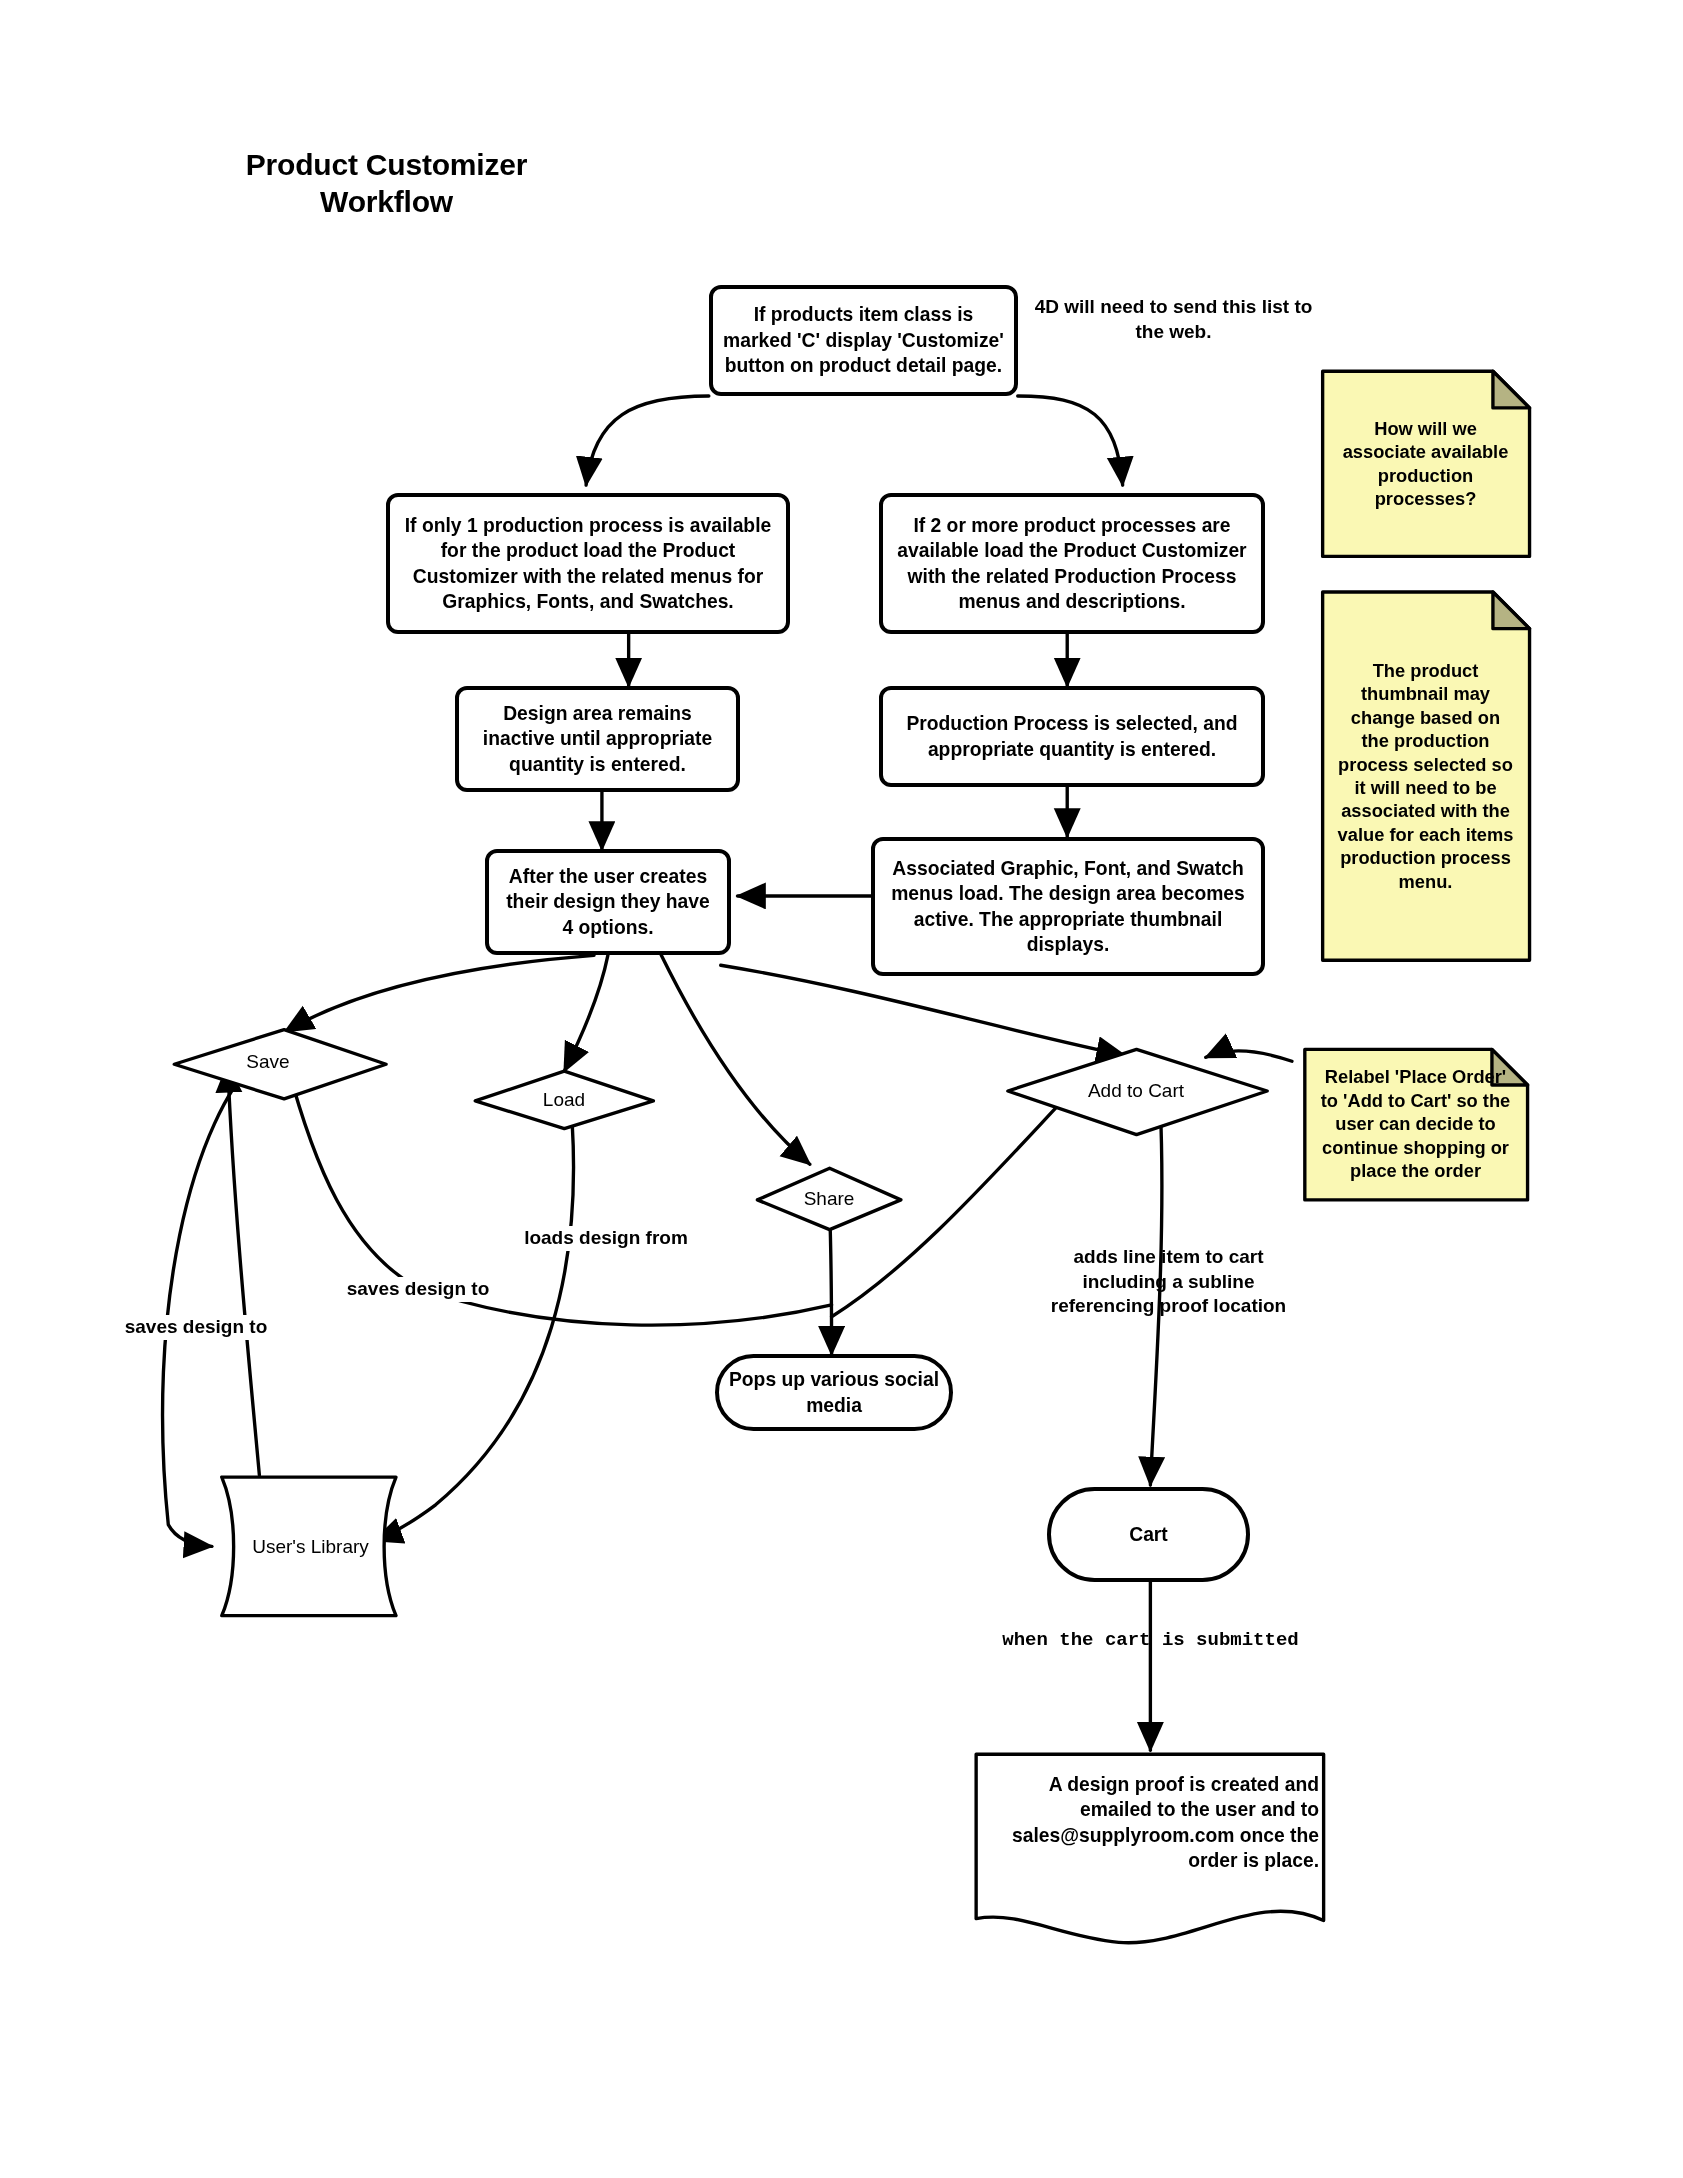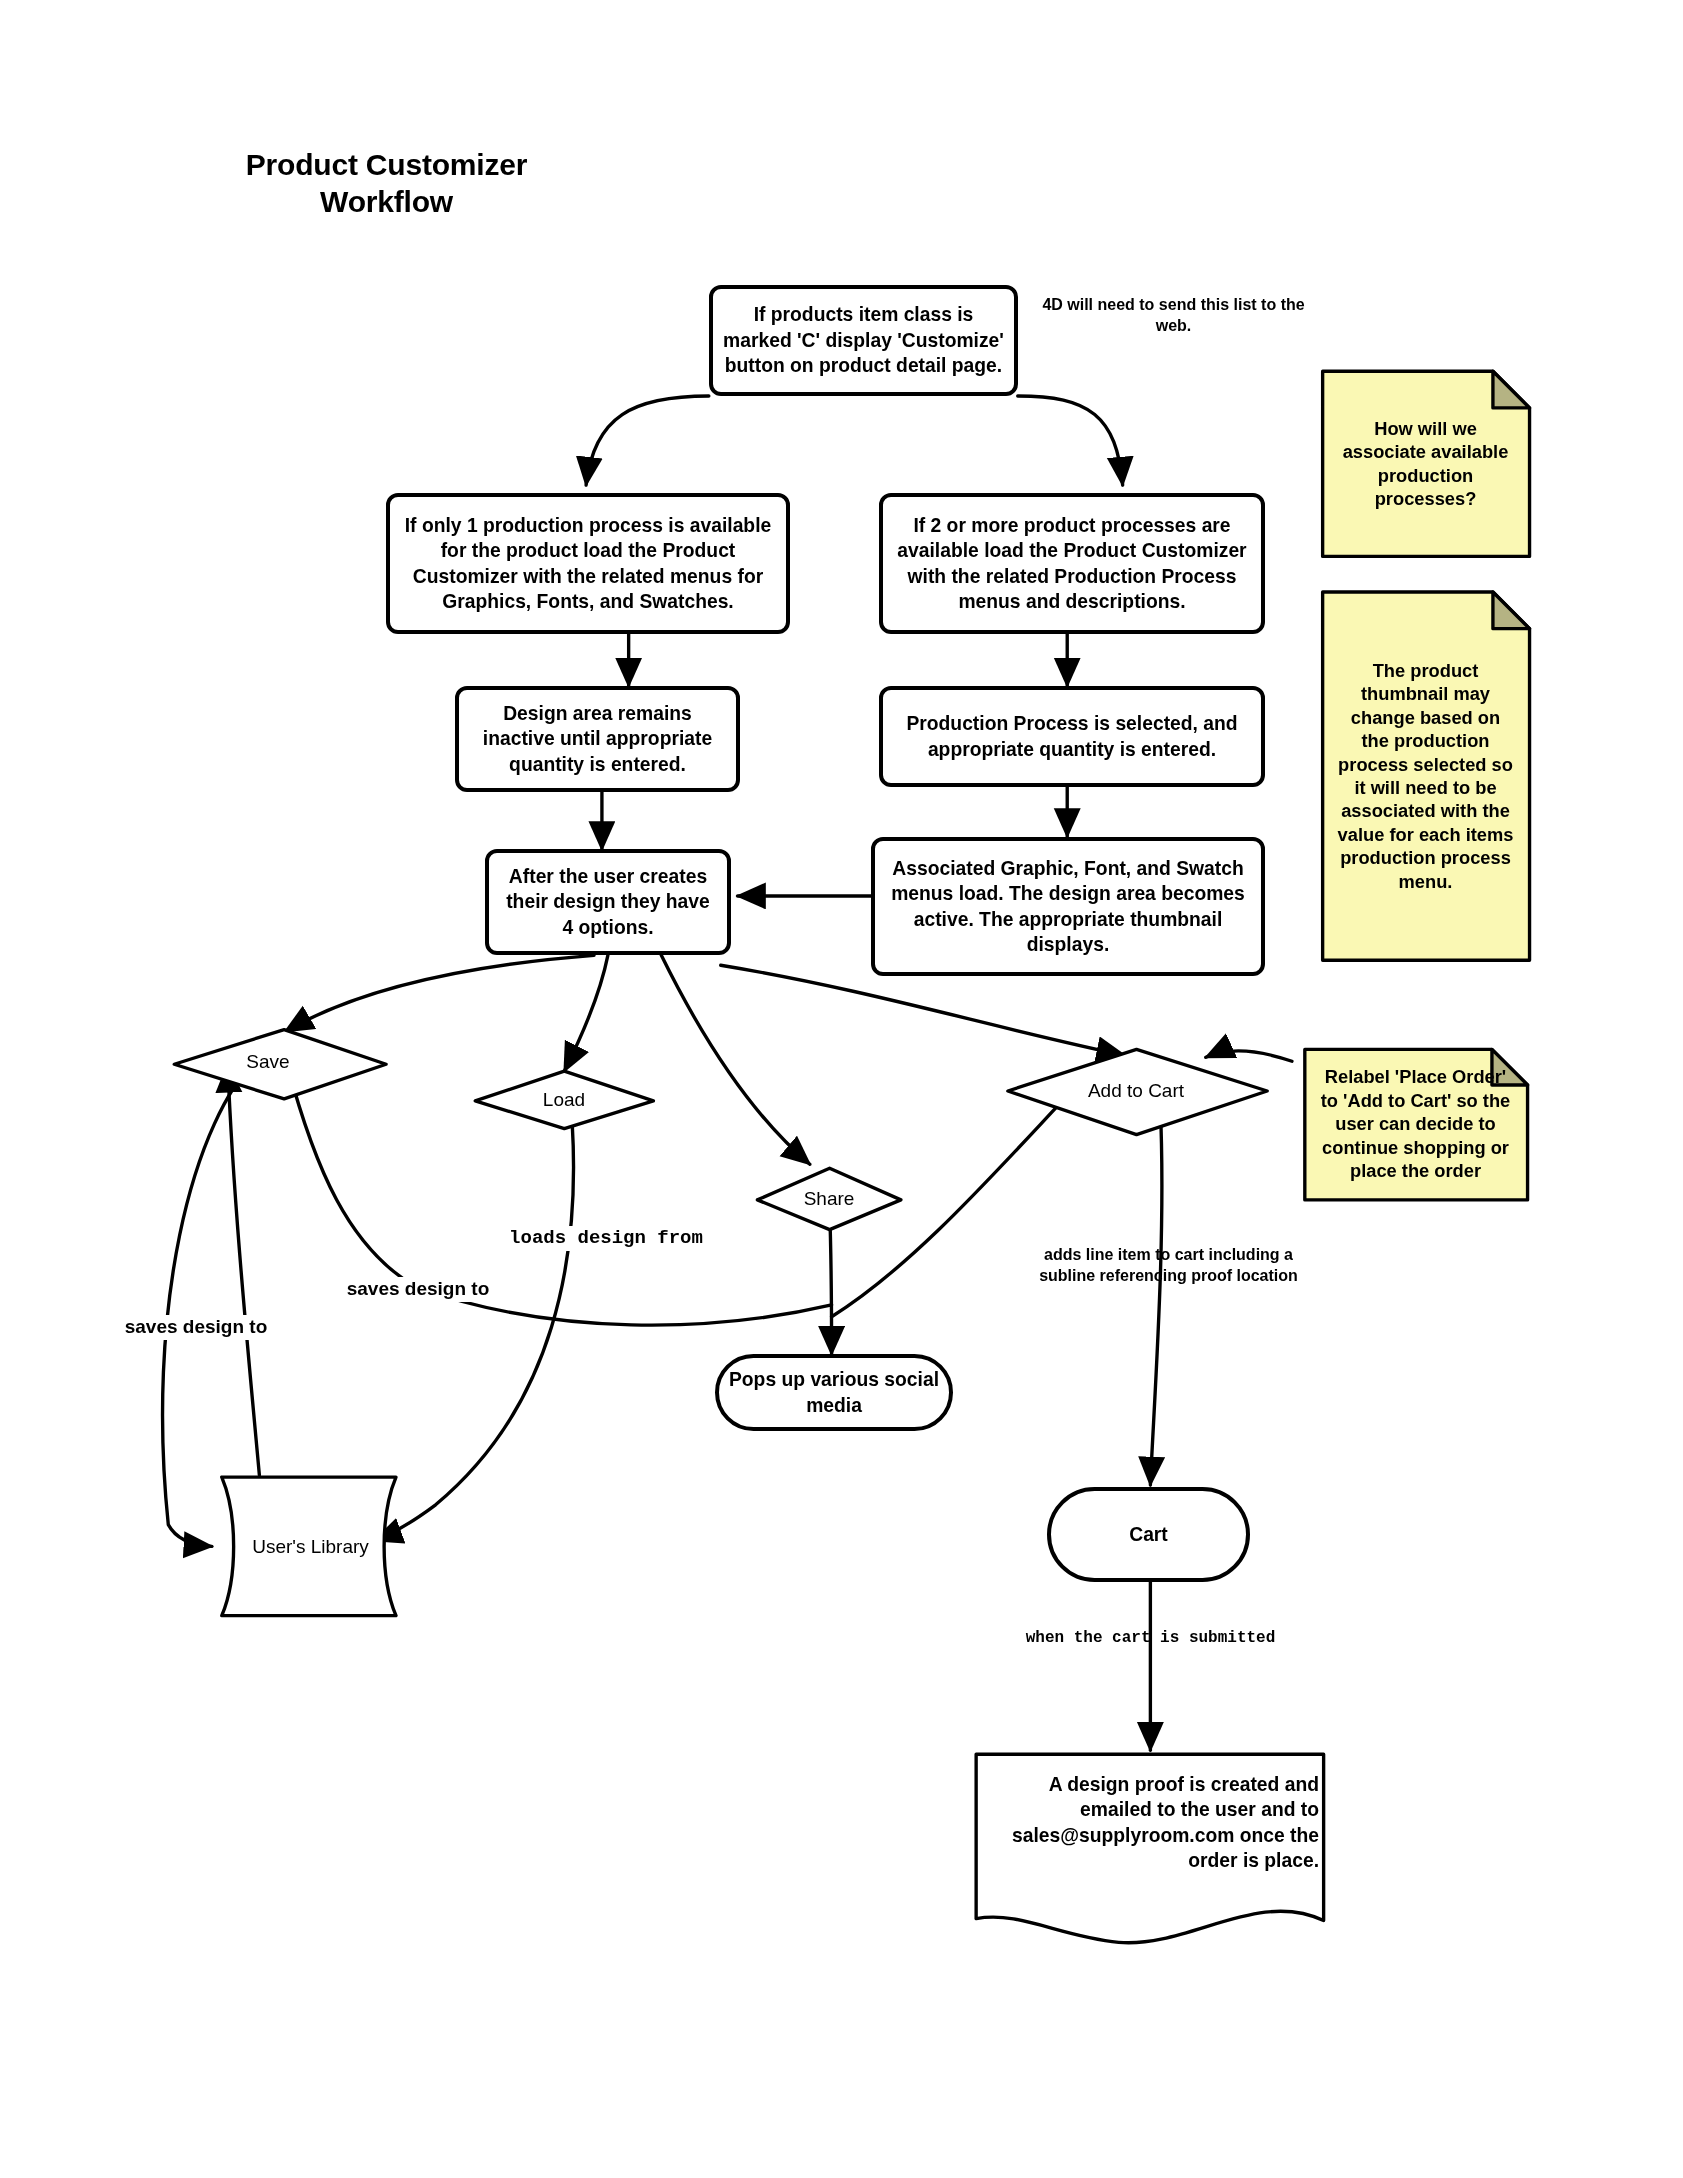"4D will need to send" .annot { font-size: 16px -> 19px }
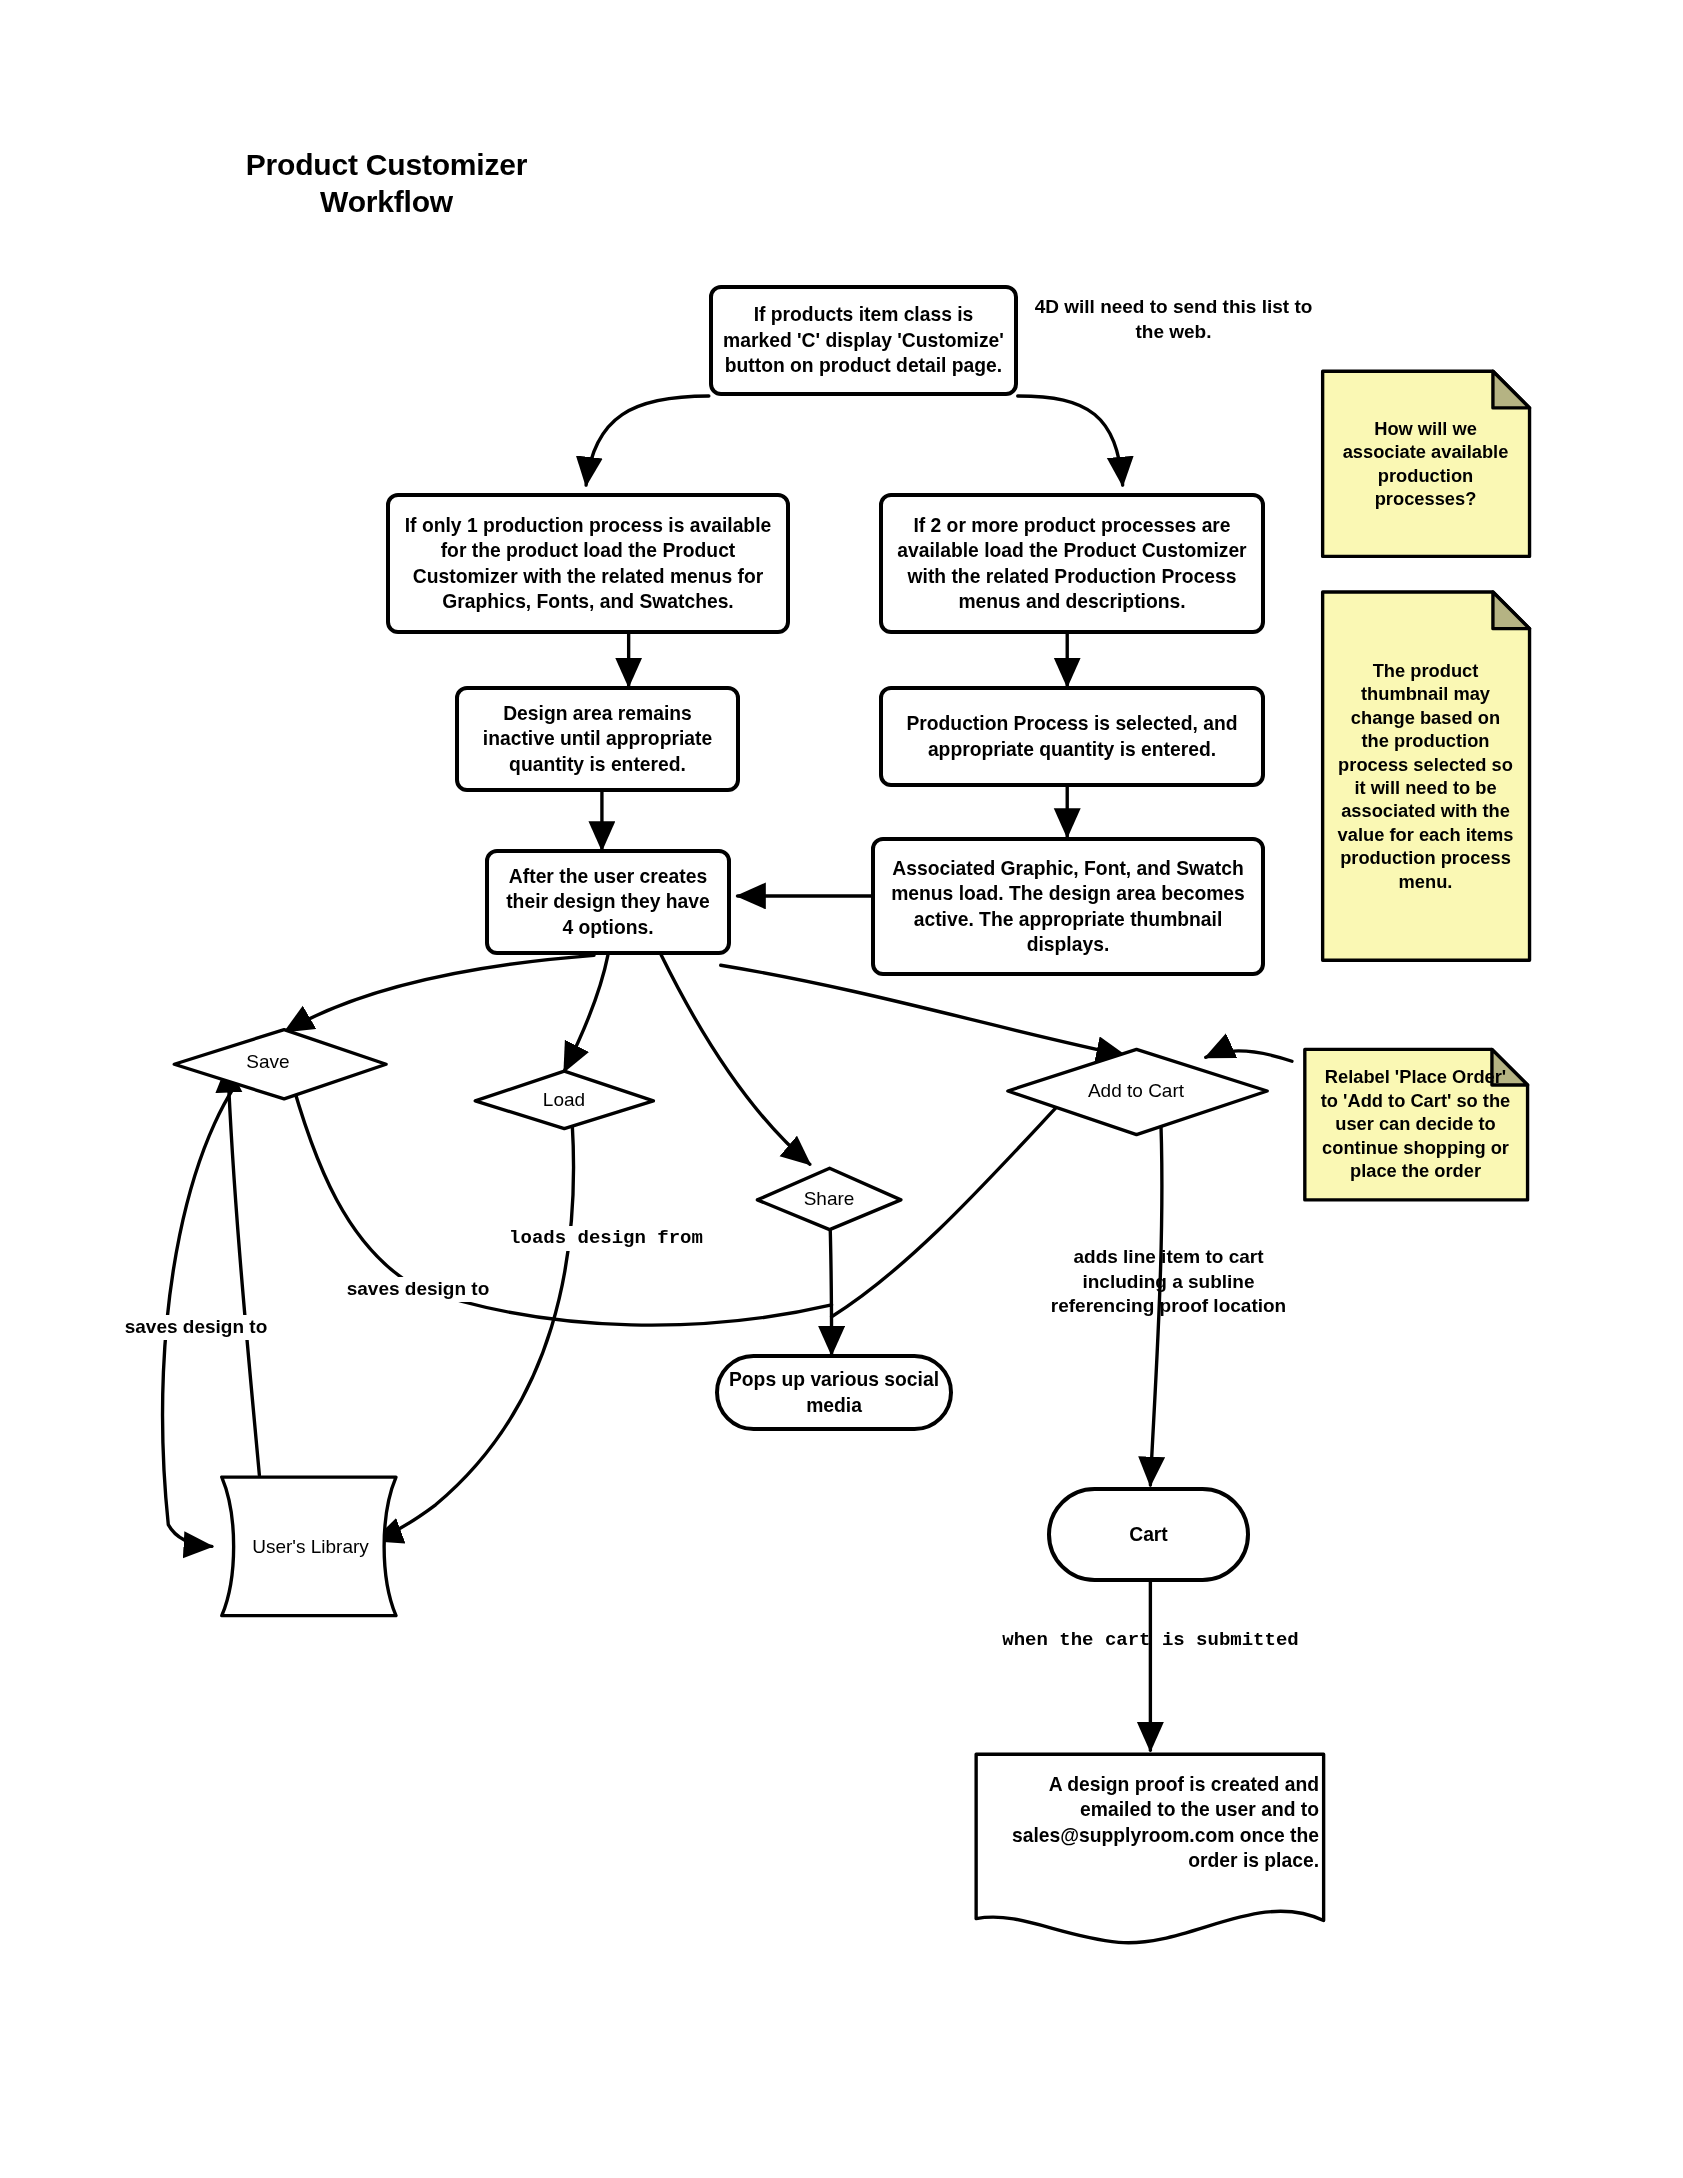"loads design from" div.edge-label { font-family: Liberation Mono, monospace -> none }
